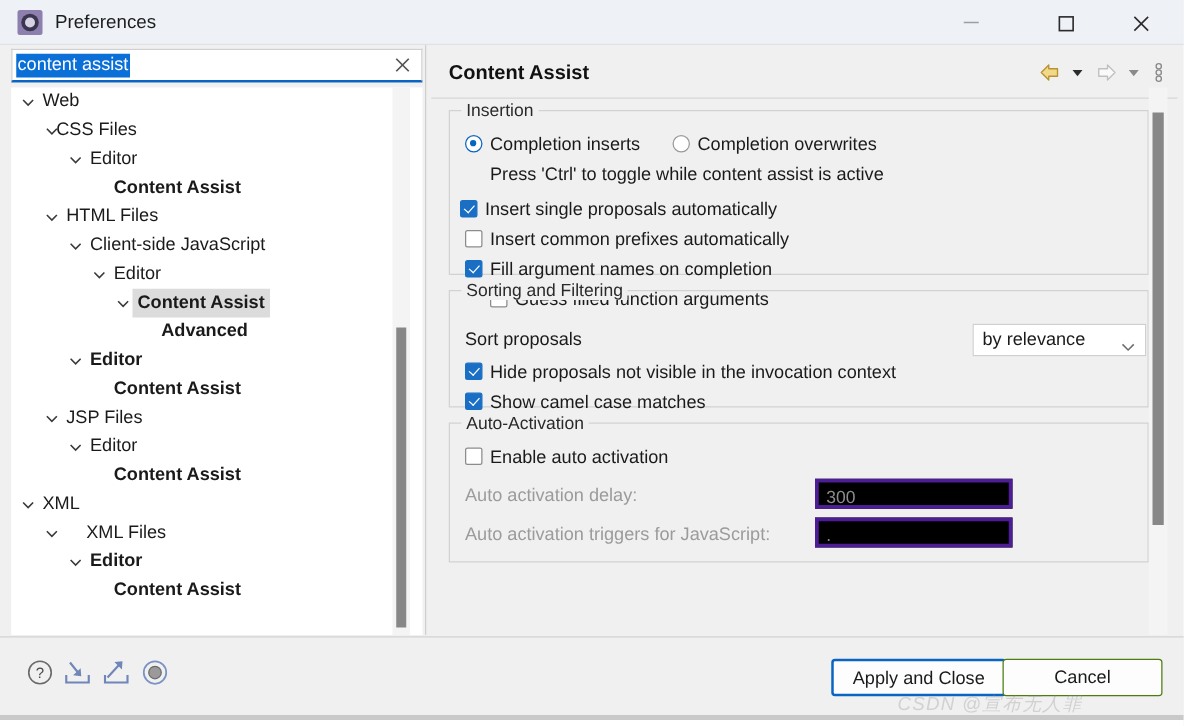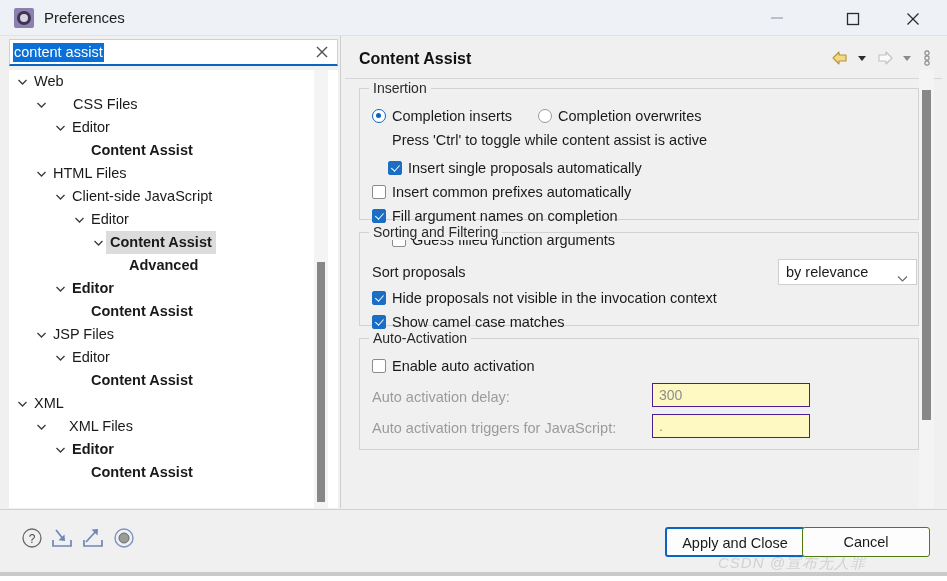"CSS Files" span.tree-label { margin-left: 60px -> 32px }
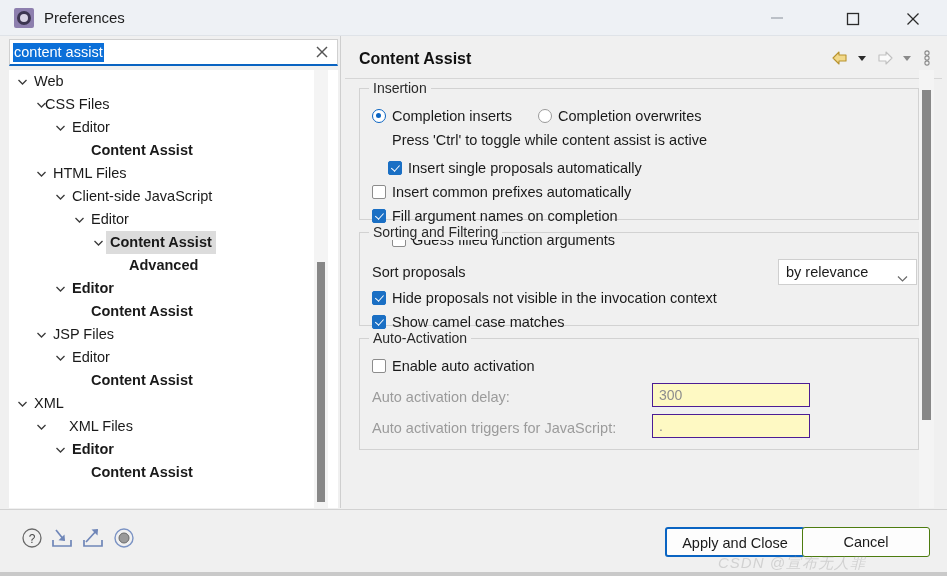"Insert single proposals automatically" div.ctl-row { left: 28px -> 8px }
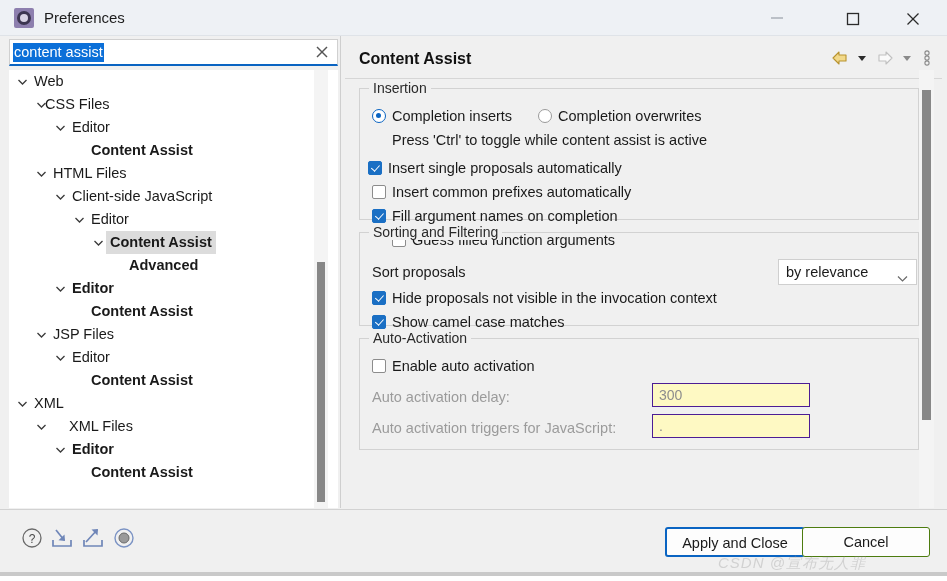"300" .txtfield { background: #fef9c3 -> #000000; border: 1px solid #4c1d95 -> 3px solid #4c1d95 }
